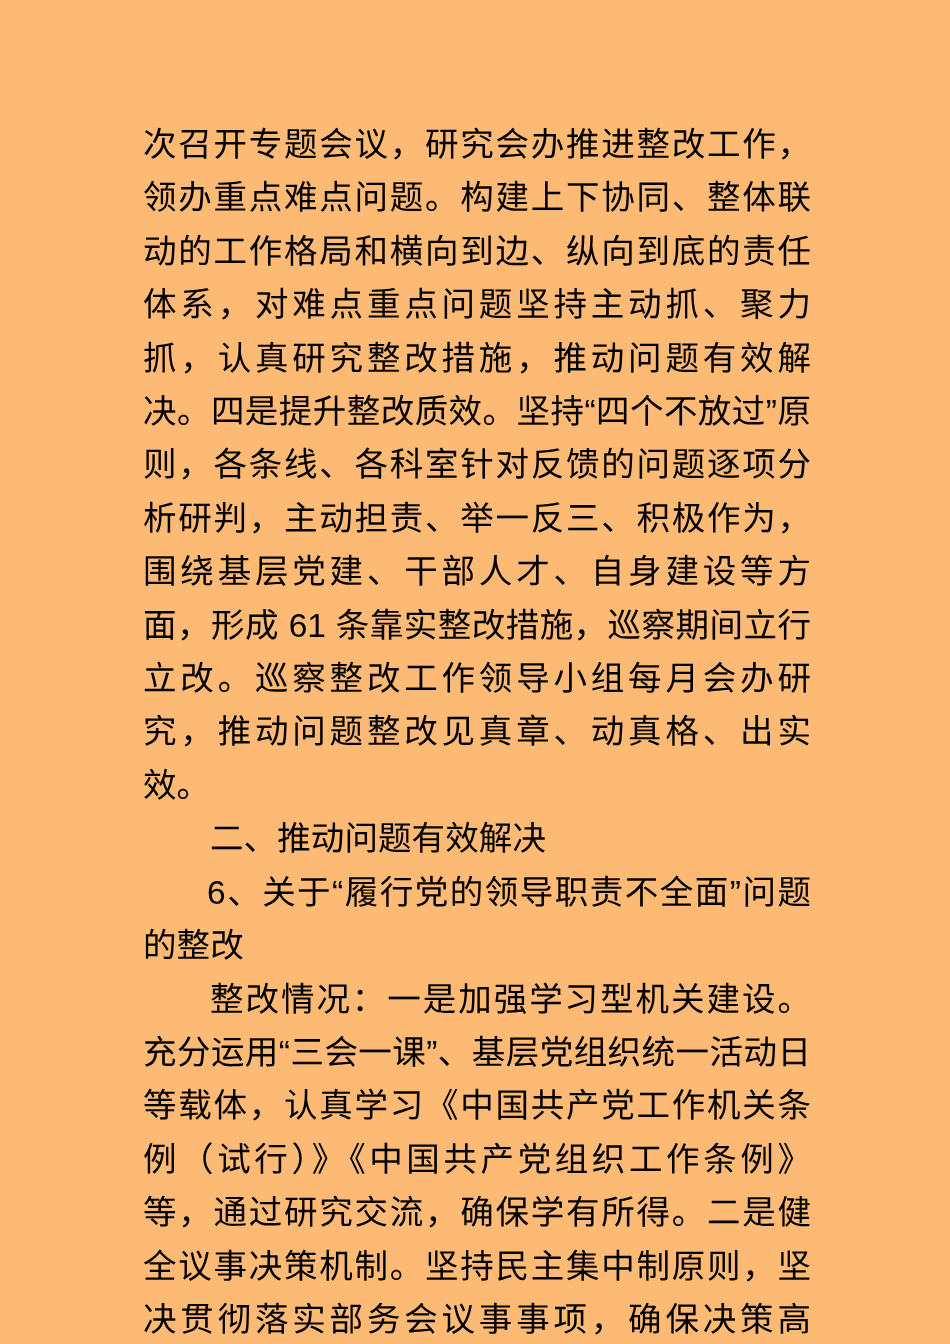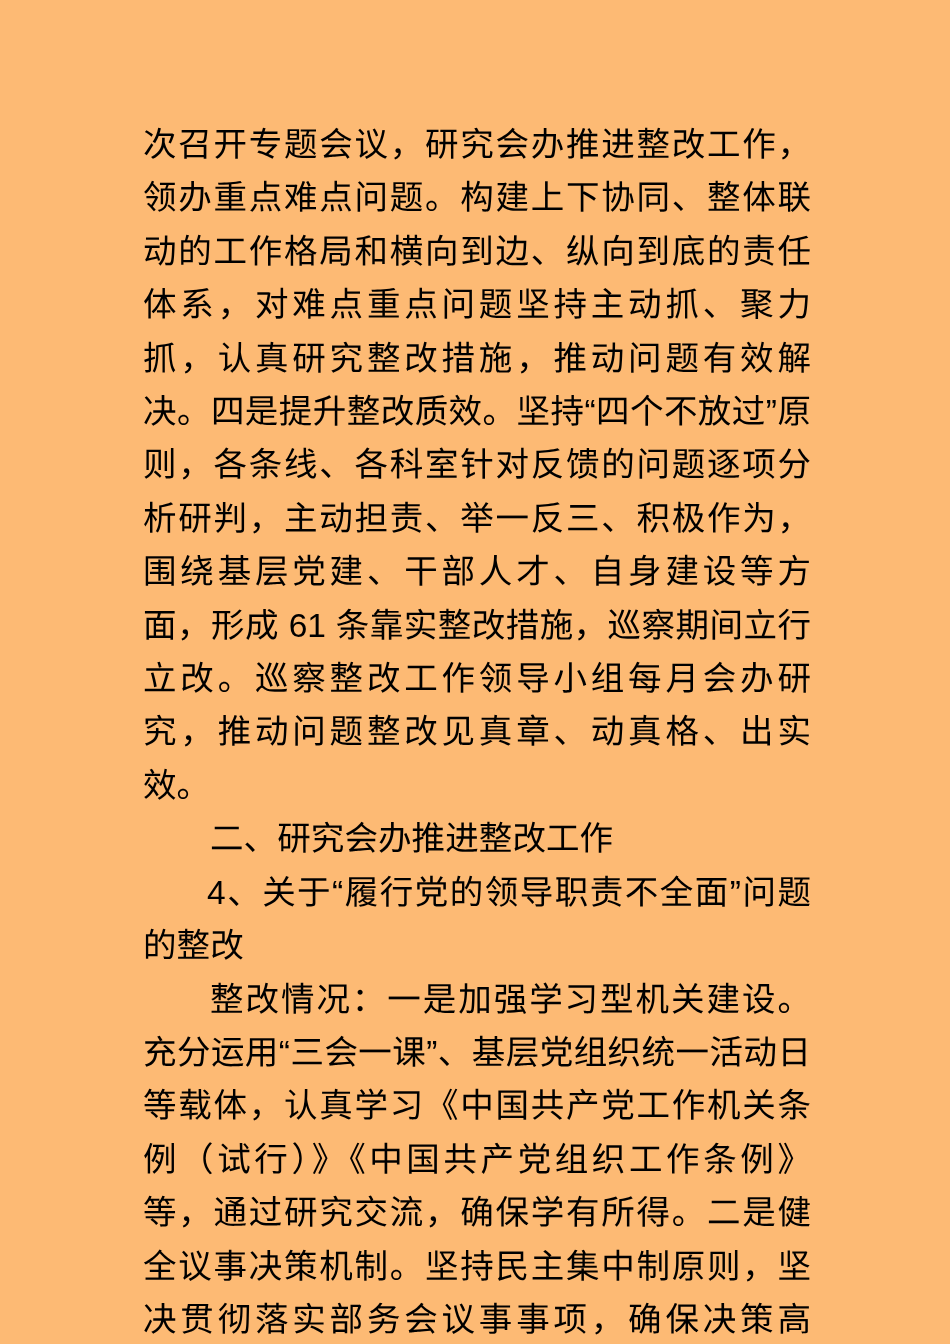"二、研究会办推进整改工作" p.para { text: 研究会办推进整改工作 -> 推动问题有效解决 }
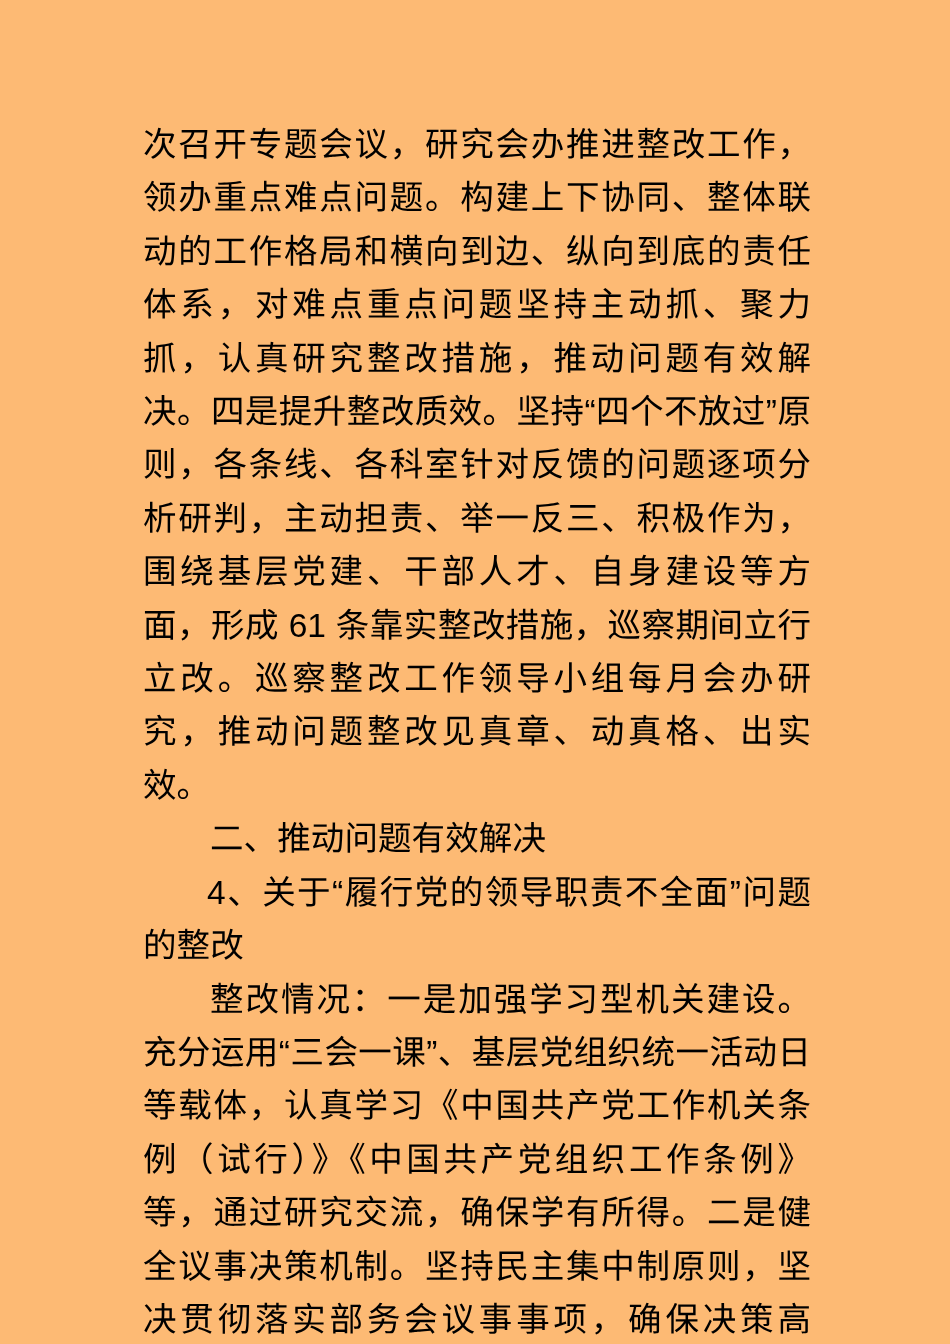"4、关于“履行党的领导职责不全面”问题的整改" p.para { text: 4 -> 6 }
